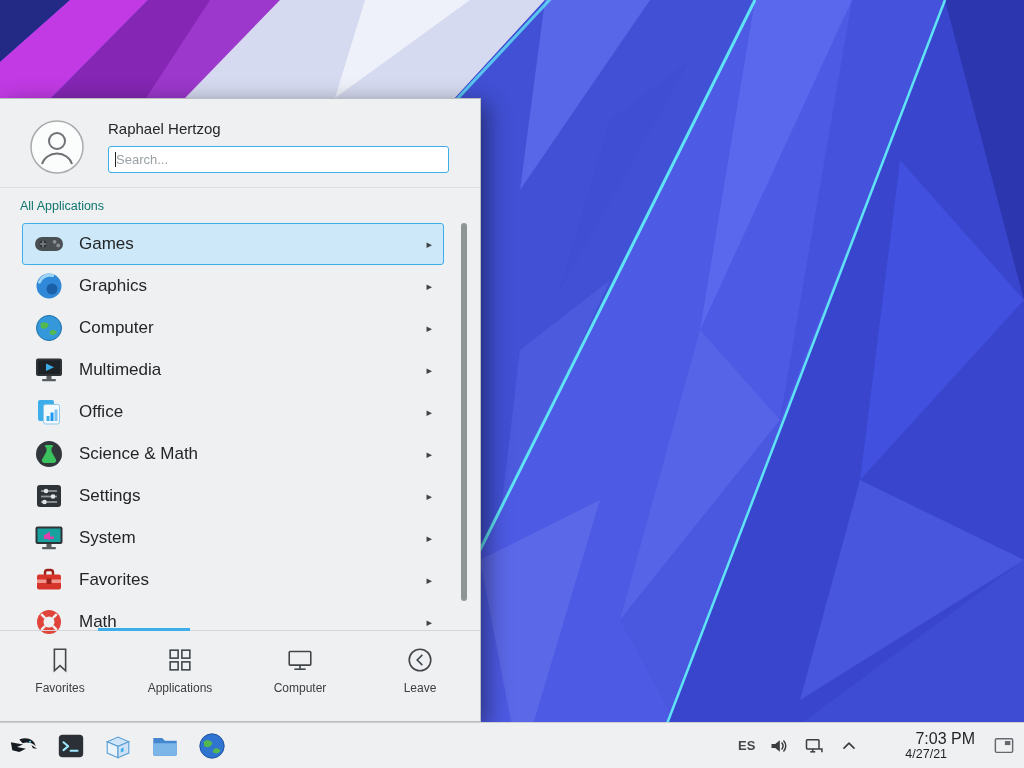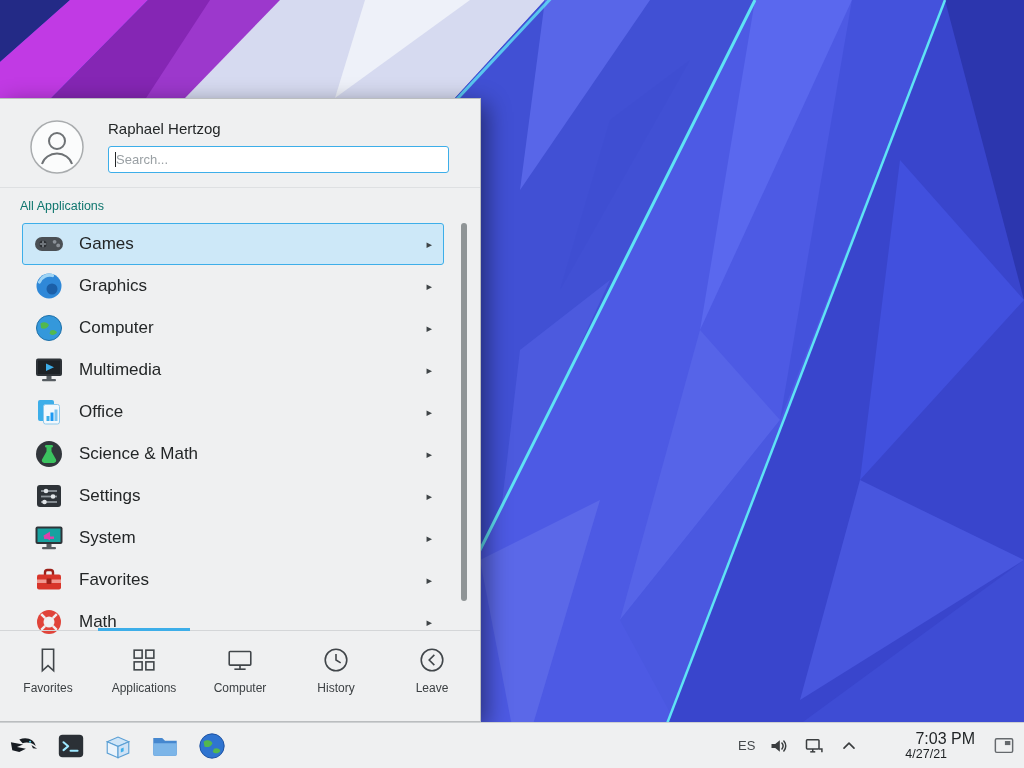"History" div.tab { html: <div> <span> <svg> <circle></circle> <path></path> </svg> </span> <span>History</span> </div> -> none }
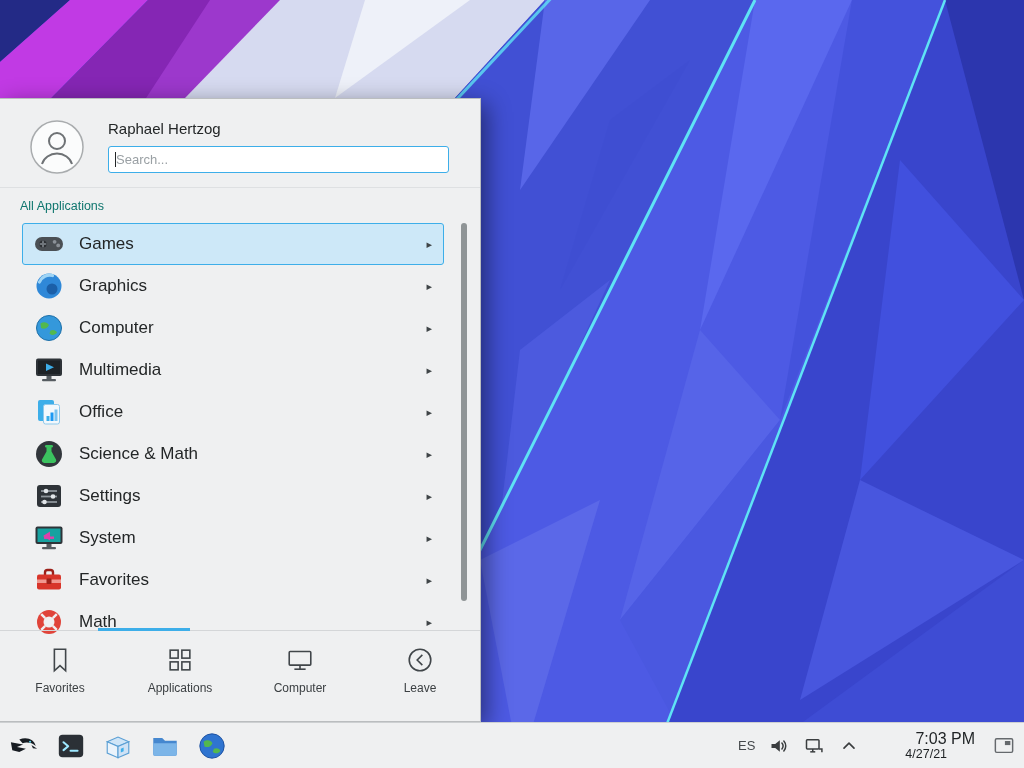"ES" .kbd-layout { font-weight: normal -> bold }
